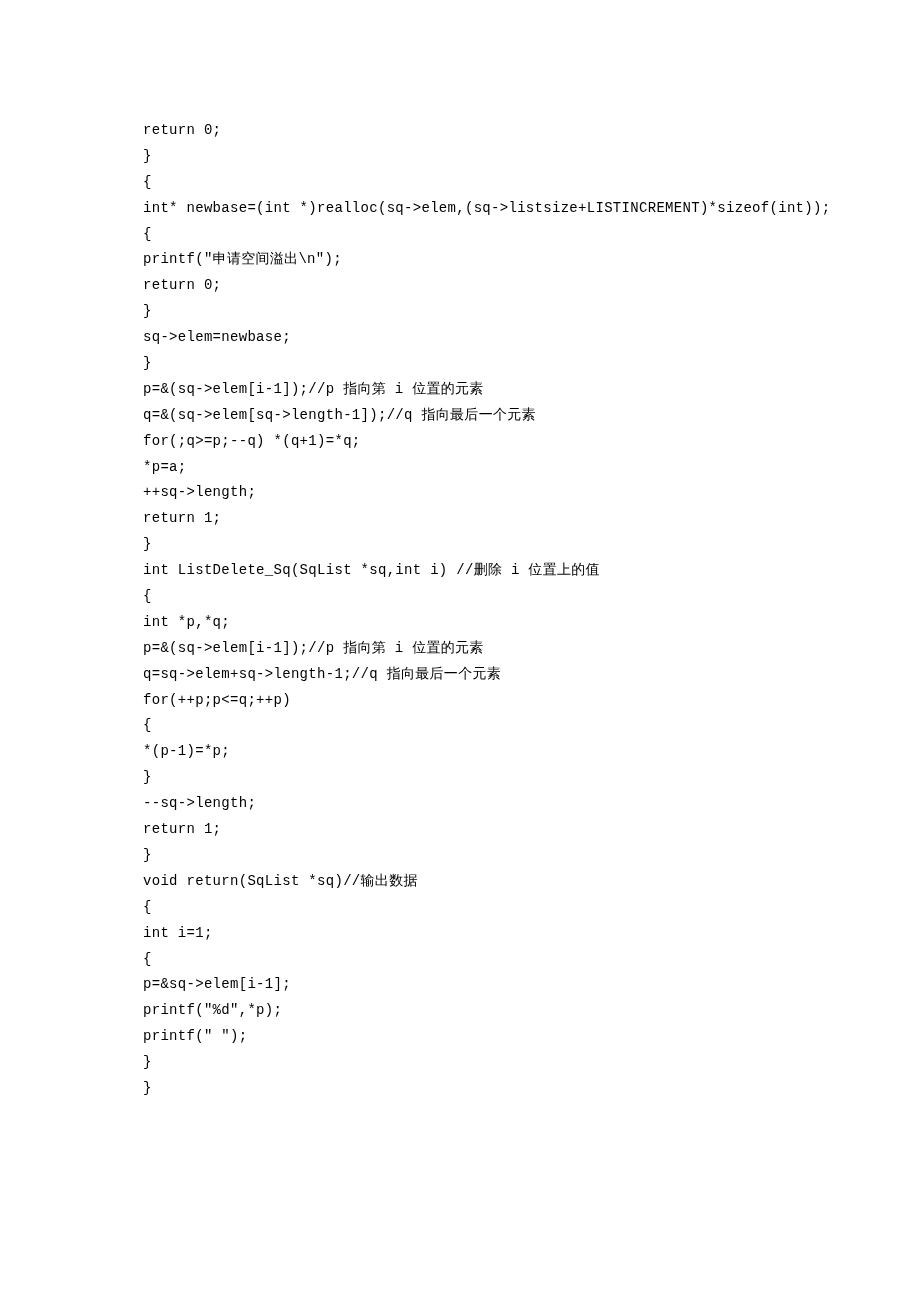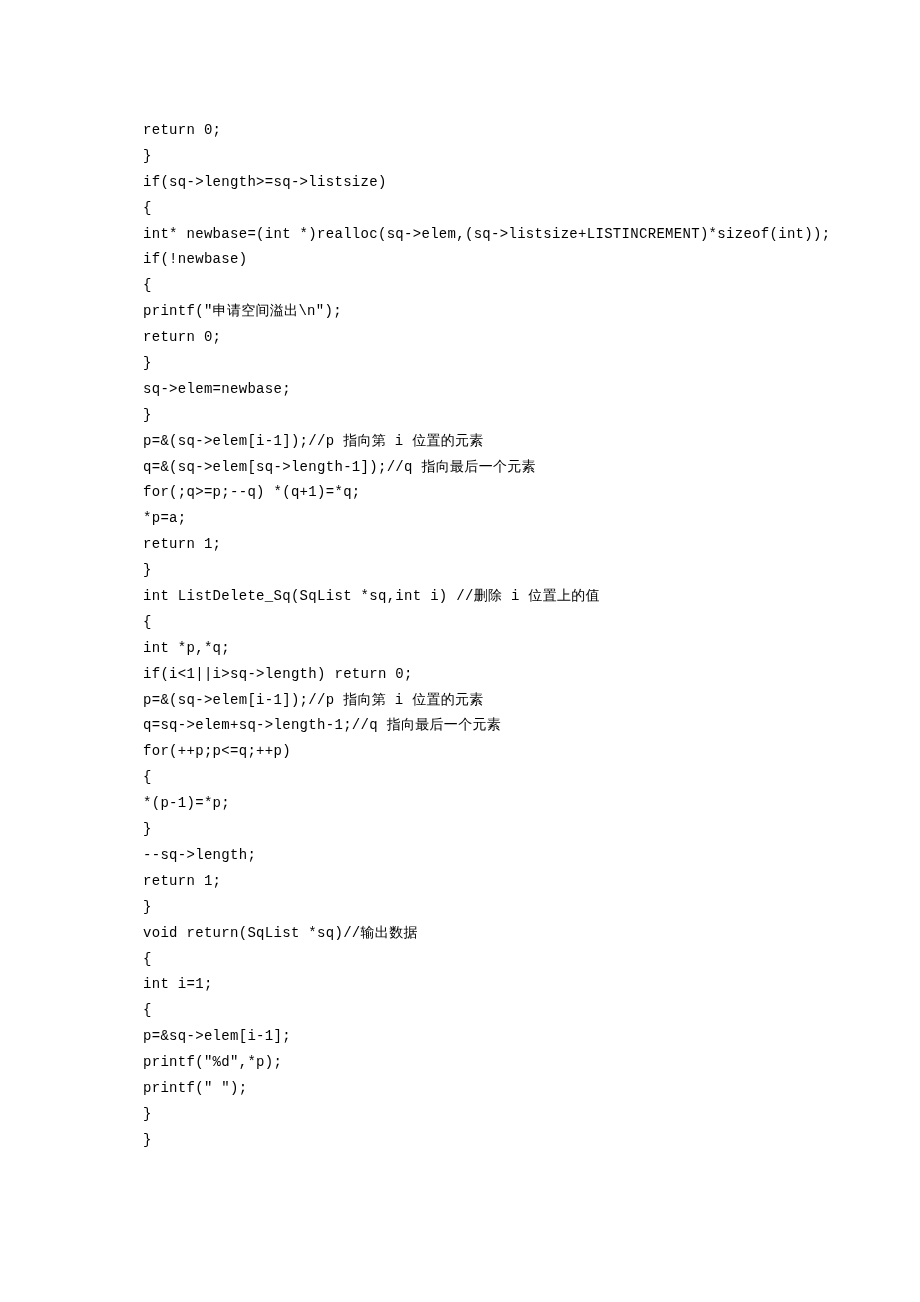"if(sq->length>=sq->listsize)" div.code-line { html: <div>if(sq-&gt;length&gt;=sq-&gt;listsize)</div> -> none }
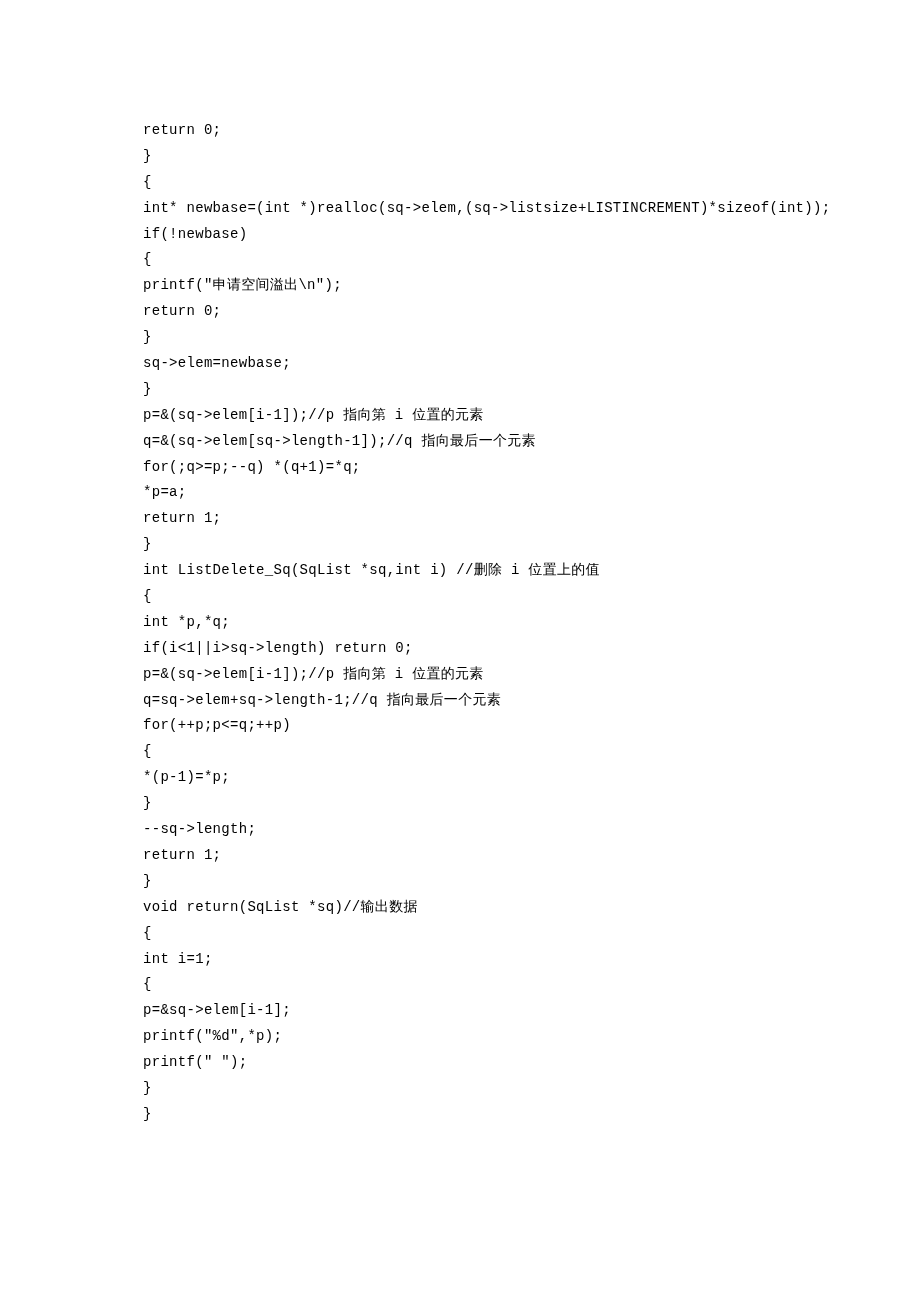"if(!newbase)" div.code-line { html: <div>if(!newbase)</div> -> none }
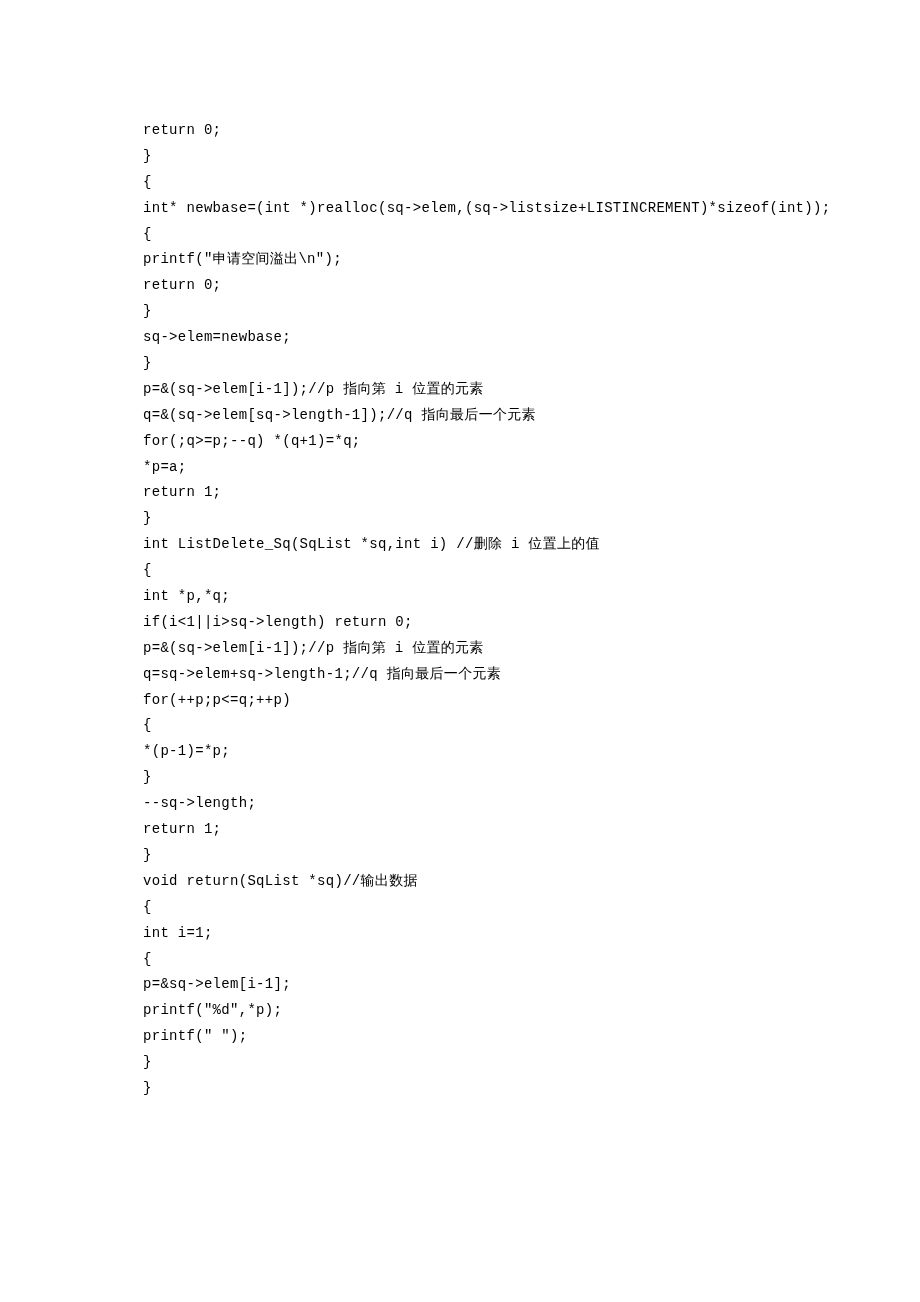"++sq->length;" div.code-line { html: none -> <div>++sq-&gt;length;</div> }
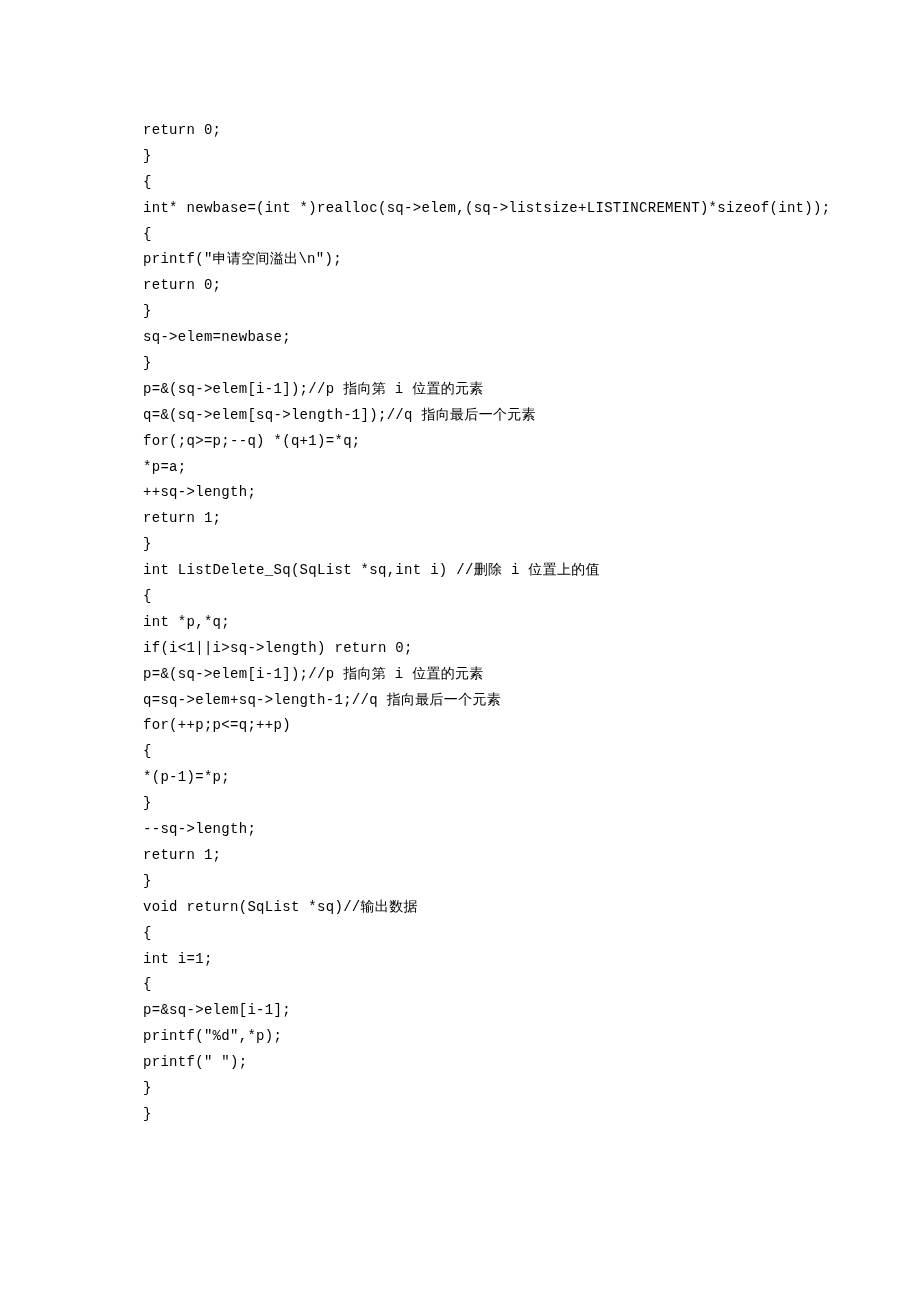"if(i<1||i>sq->length) return 0;" div.code-line { html: <div>if(i&lt;1||i&gt;sq-&gt;length) return 0;</div> -> none }
